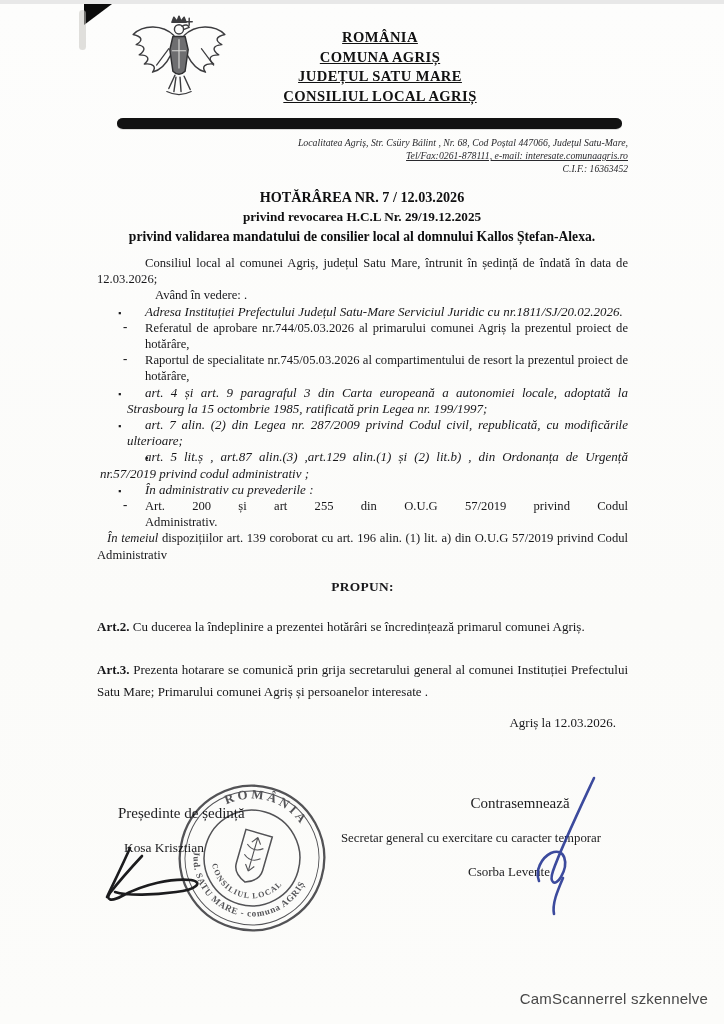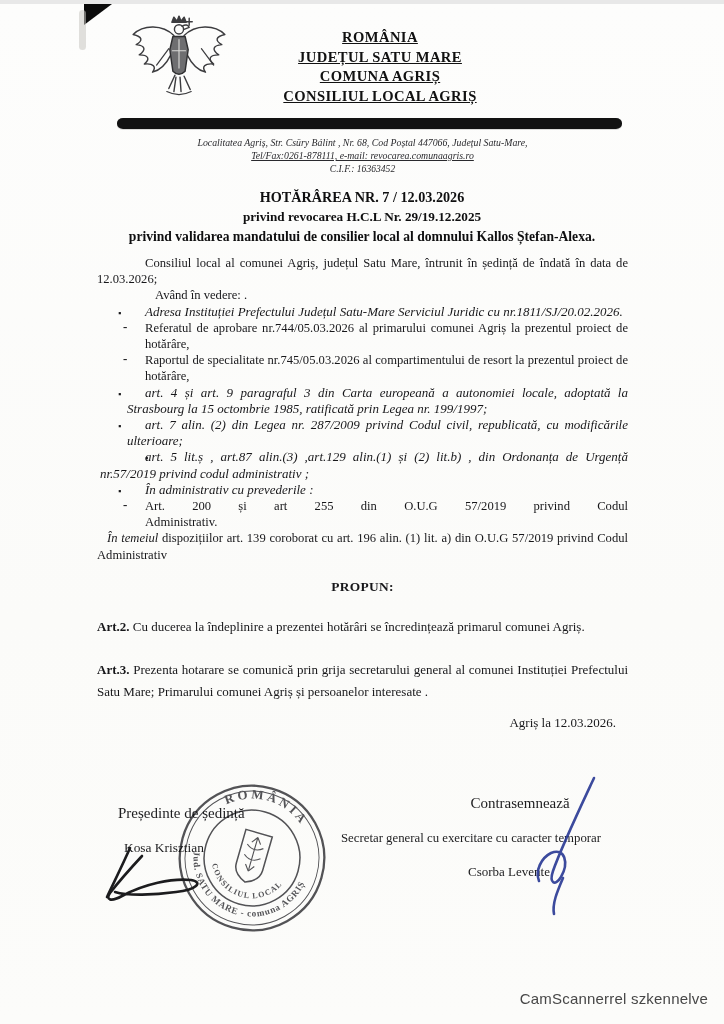"JUDEȚUL SATU MARE" div { order: before "COMUNA AGRIȘ" -> after "COMUNA AGRIȘ" }
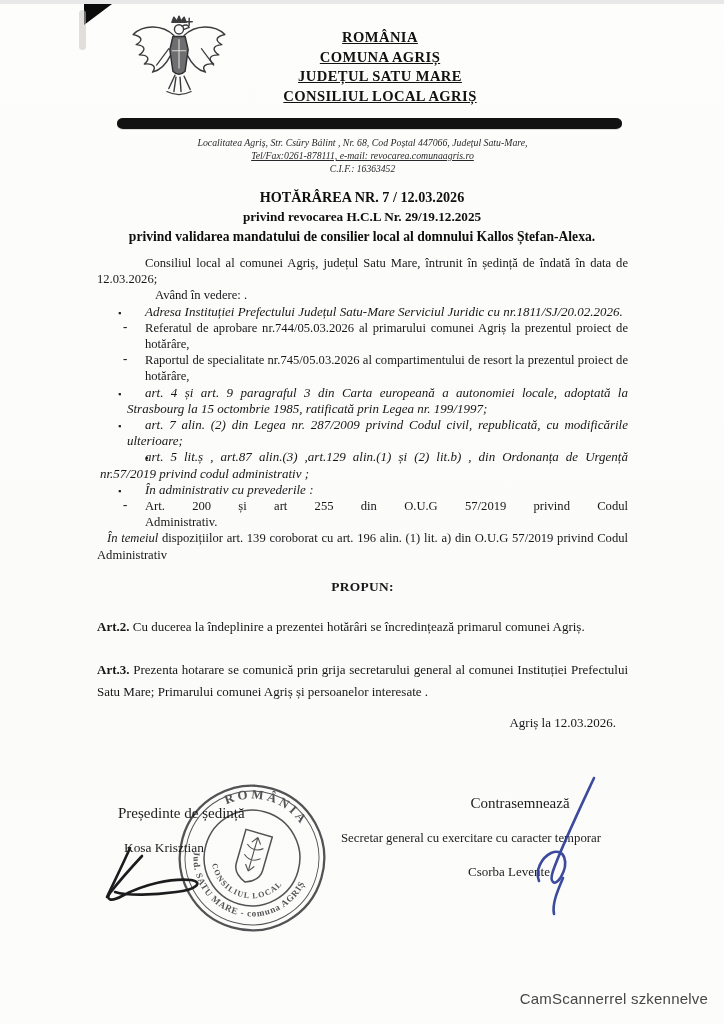"Localitatea Agriș, Str. Csüry Bálint" .contact { text-align: center -> right }
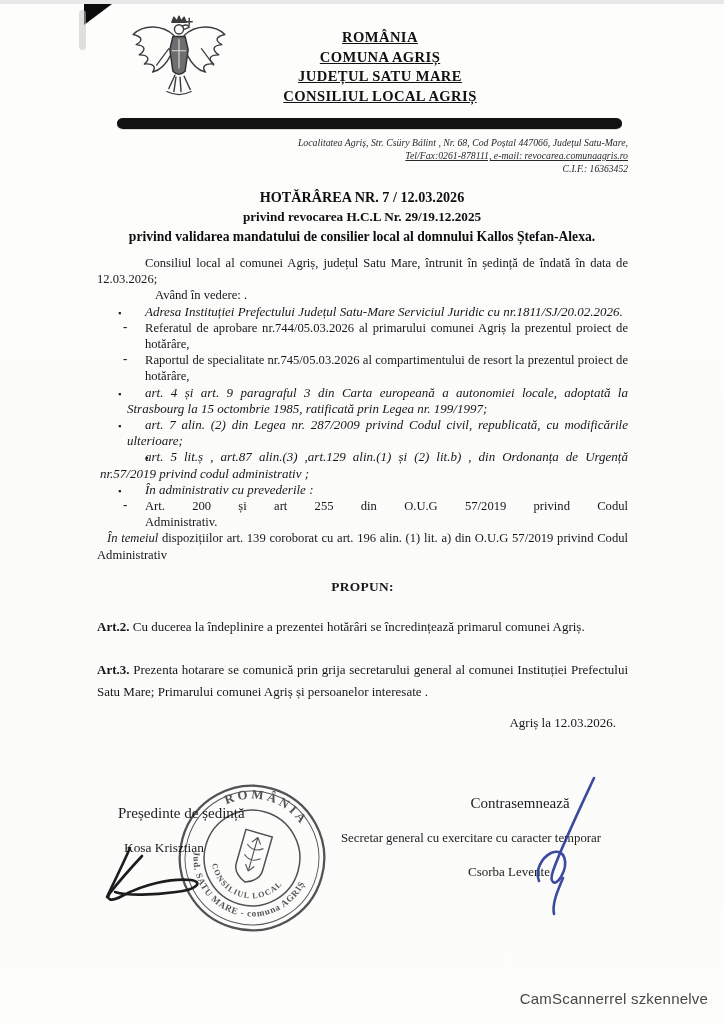"Tel/Fax:0261-878111, e-mail:" div.c2 { text: revocarea.comunaagris.ro -> interesate.comunaagris.ro }
